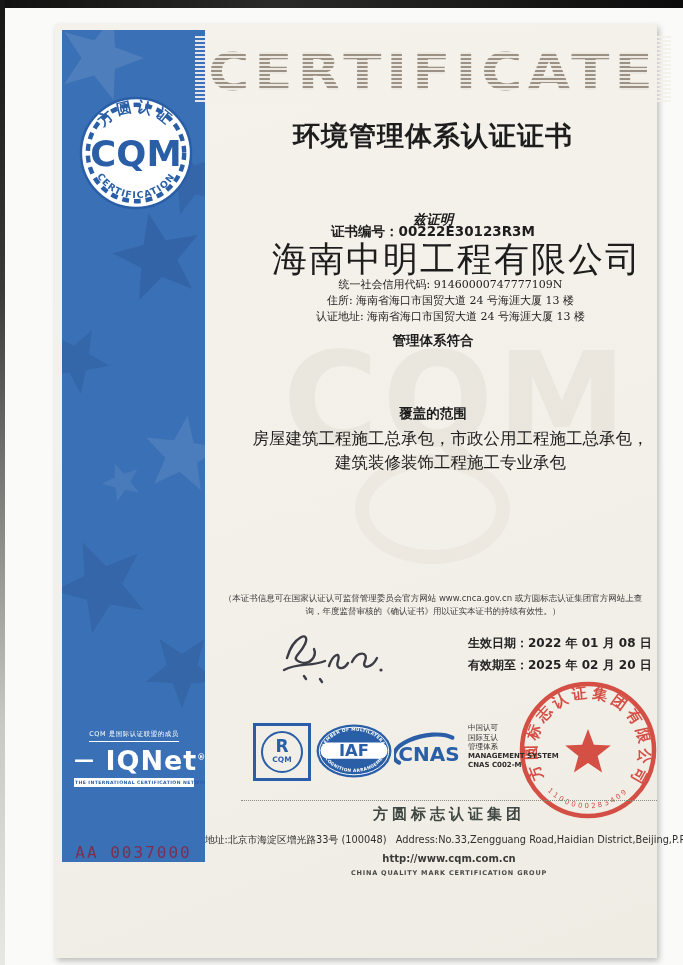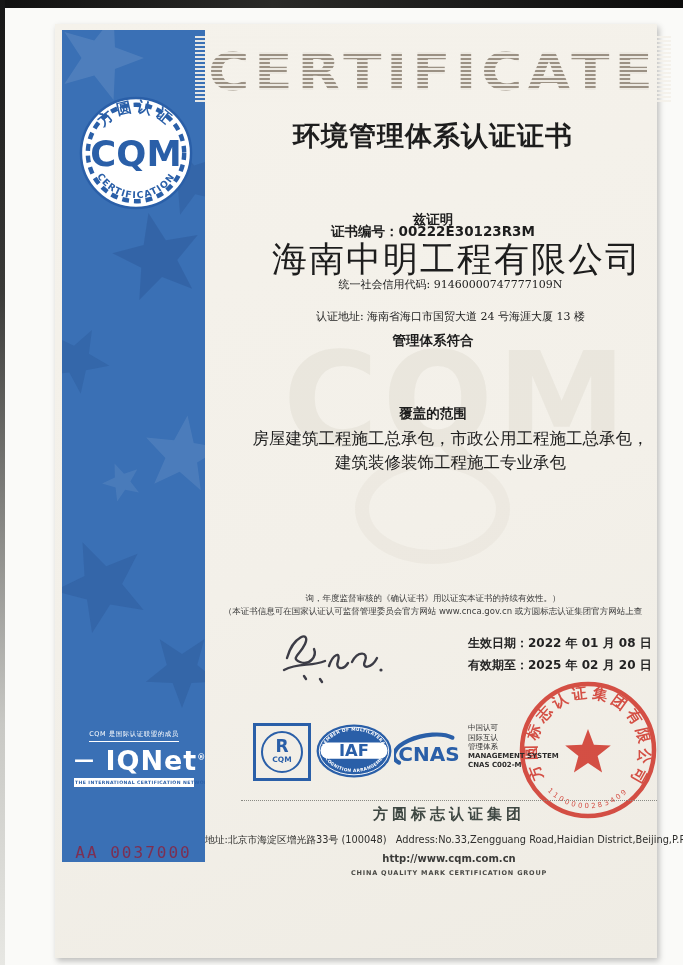"兹证明" .certify { font-style: none -> italic }
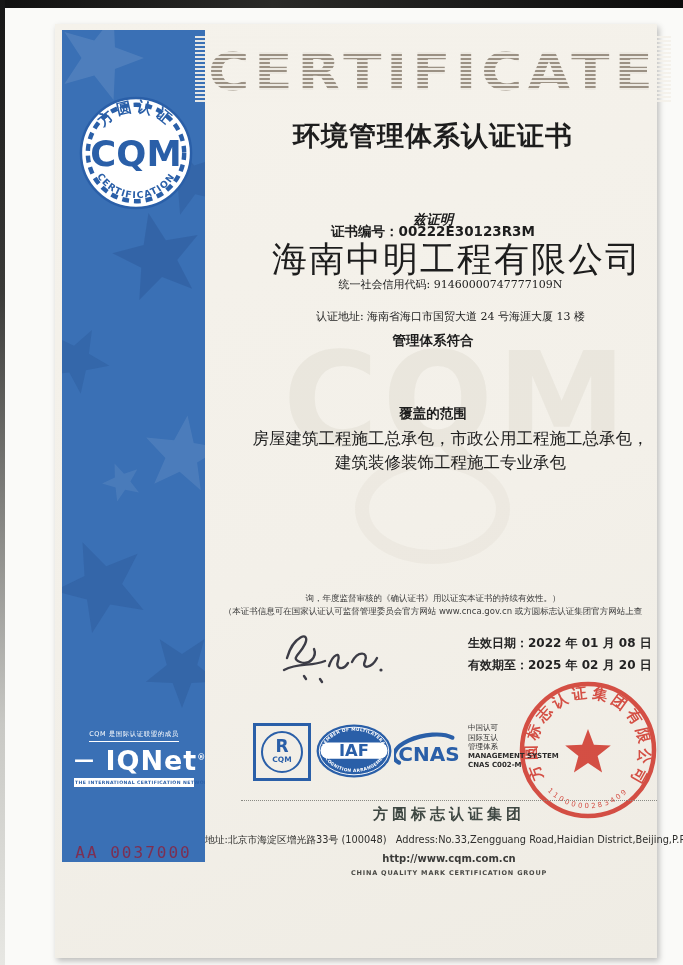"住所: 海南省海口市国贸大道 24 号海涯大厦 13" div.cc { html: none -> <div>住所: 海南省海口市国贸大道 24 号海涯大厦 13 楼</div> }
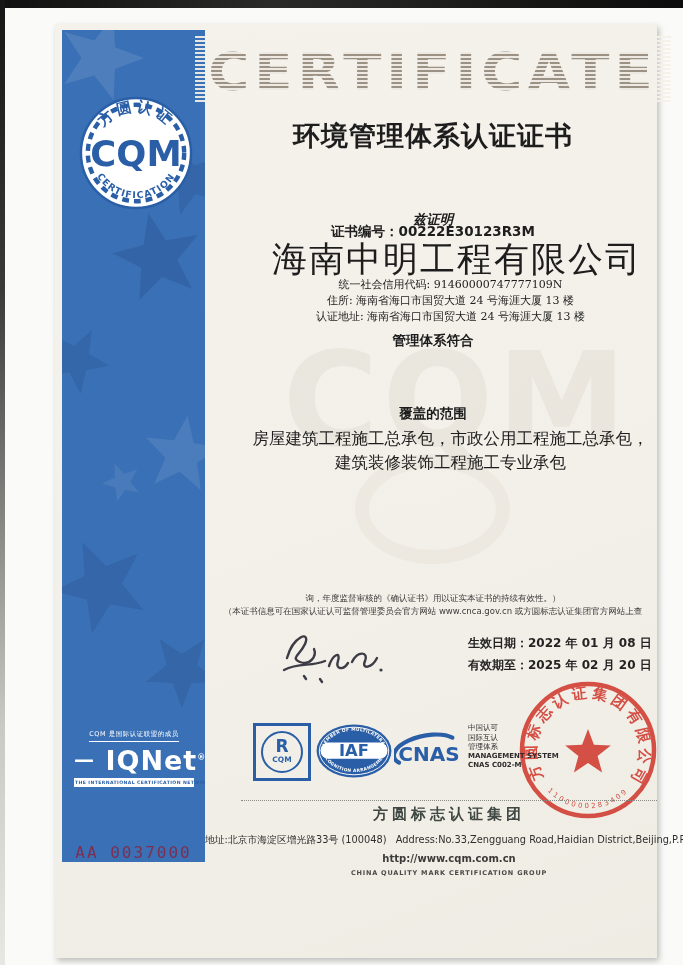"询，年度监督审核的《确认证书》用以证实本证书的持续有效性。）" div { order: before "（本证书信息可在国家认证认可监督管理委员会官方网站" -> after "（本证书信息可在国家认证认可监督管理委员会官方网站" }
